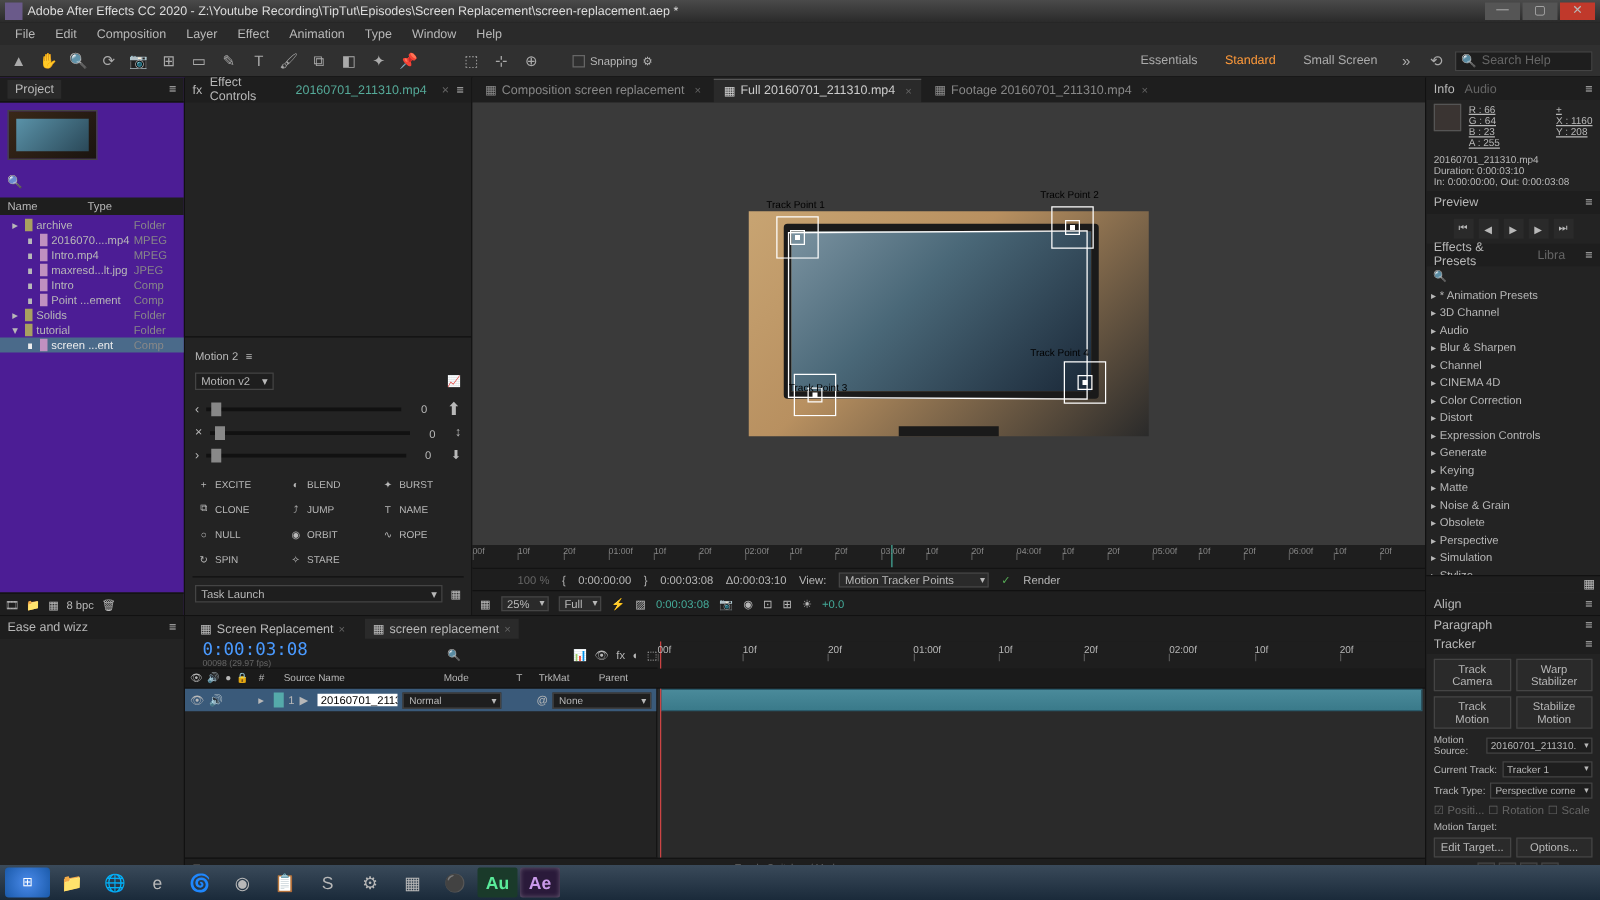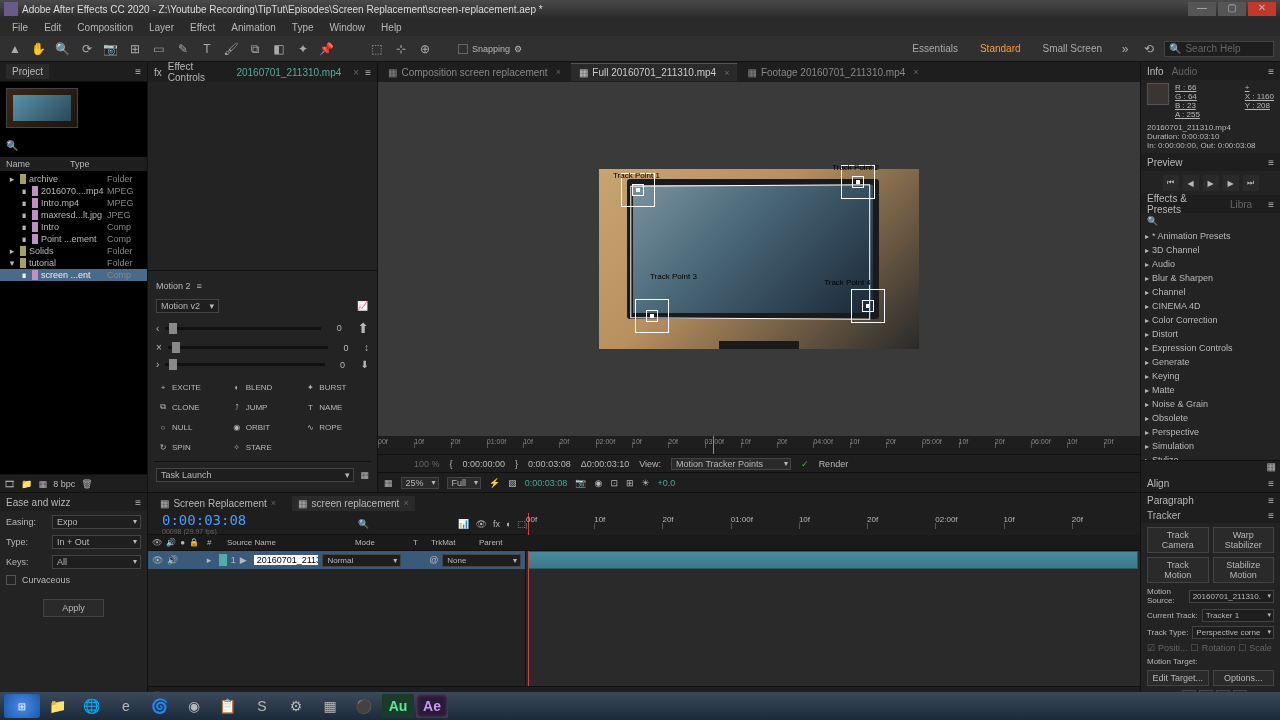"Project" .leftcol { background: #000000 -> #4c1d95 }
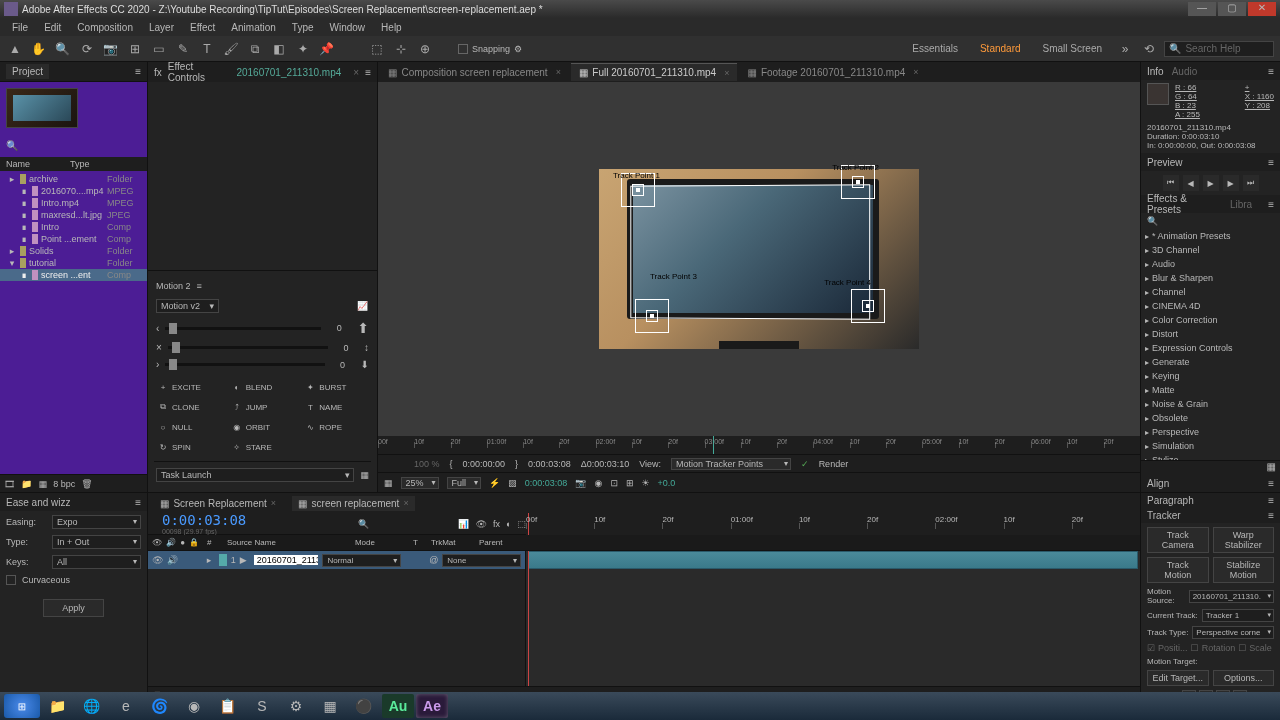"Track Point 2" .track-label { margin-top: 12px -> none }
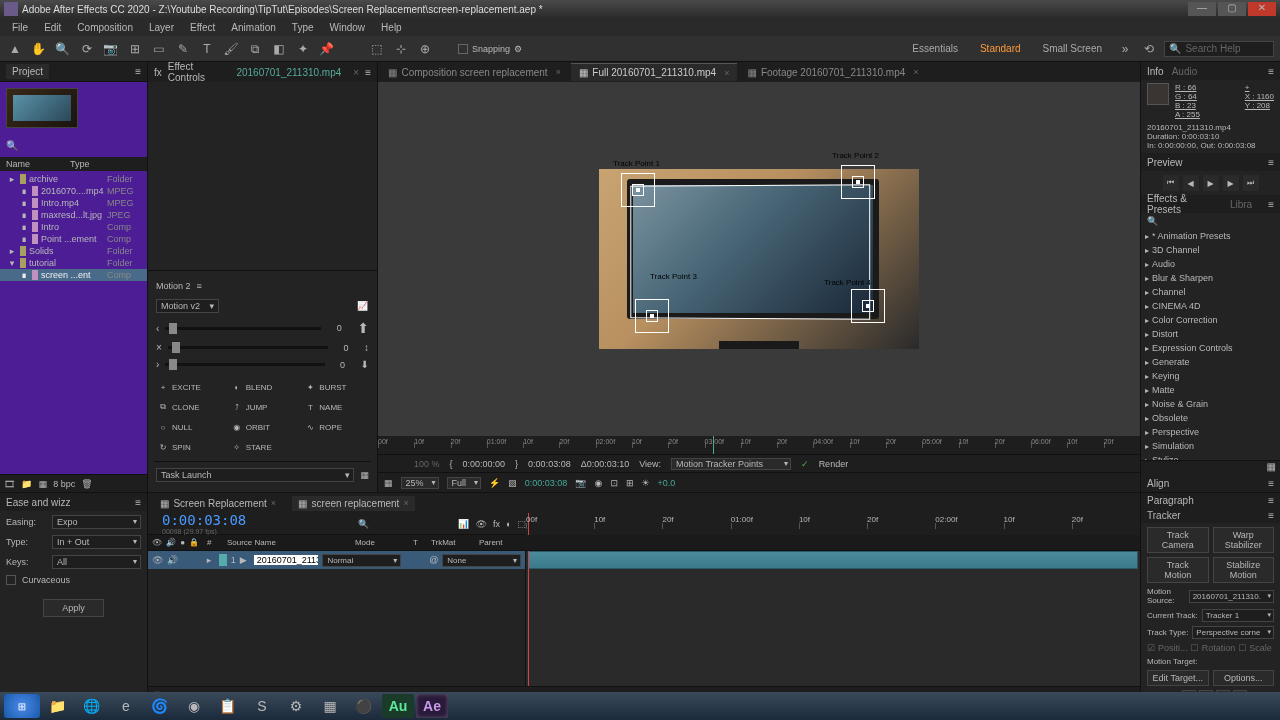"Track Point 3" .tl3 { bottom: 68px -> 34px; padding-left: 19px -> none }
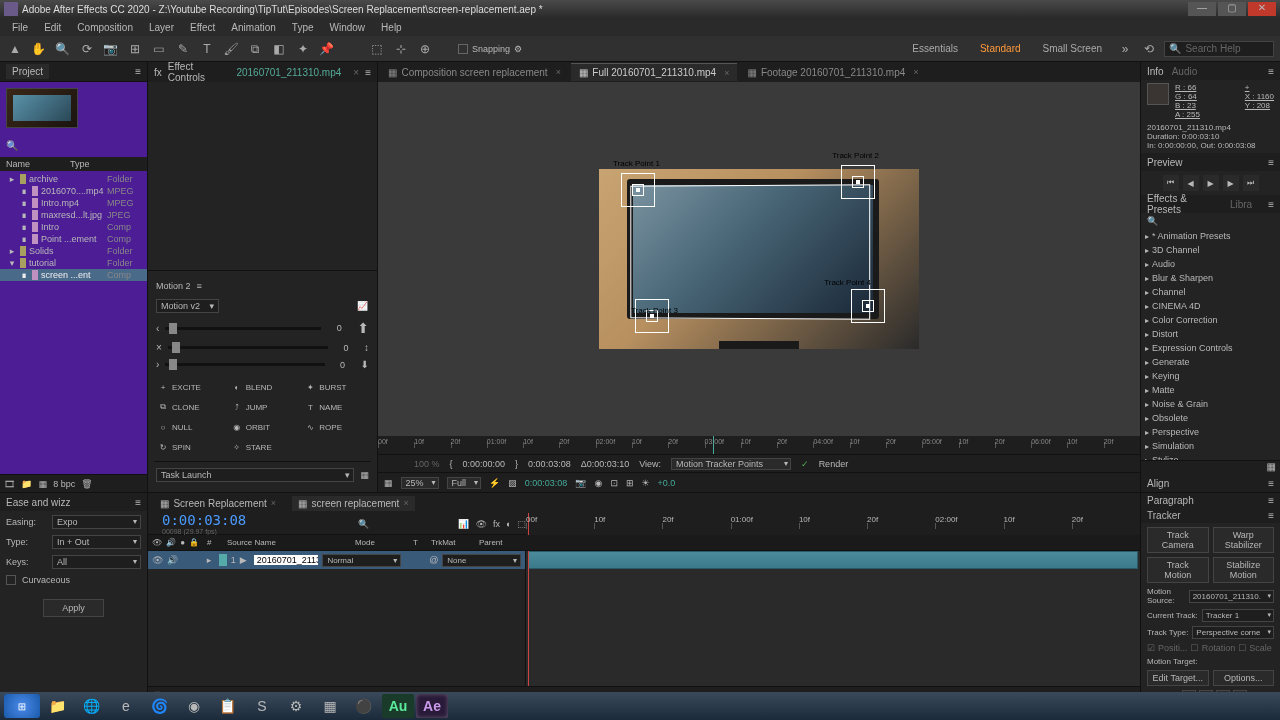"Easing:" div.ease-panel { html: <div> <div> <span>Easing:</span> <div>Expo</div> </div> <div> <span>Type:</span> <div>In + Out</div> </div> <div> <span>Keys:</span> <div>All</div> </div> <div> <span></span> <span>Curvaceous</span> </div> <div>Apply</div> </div> -> none }
